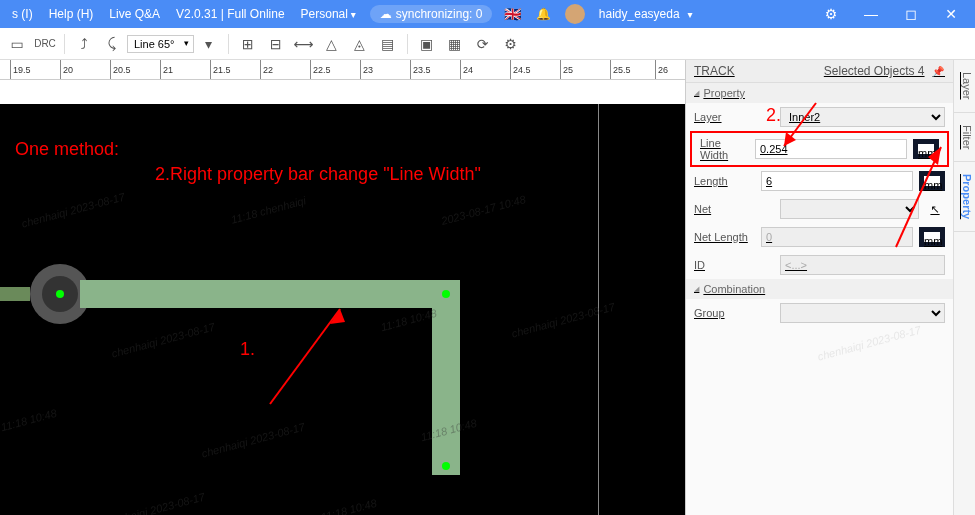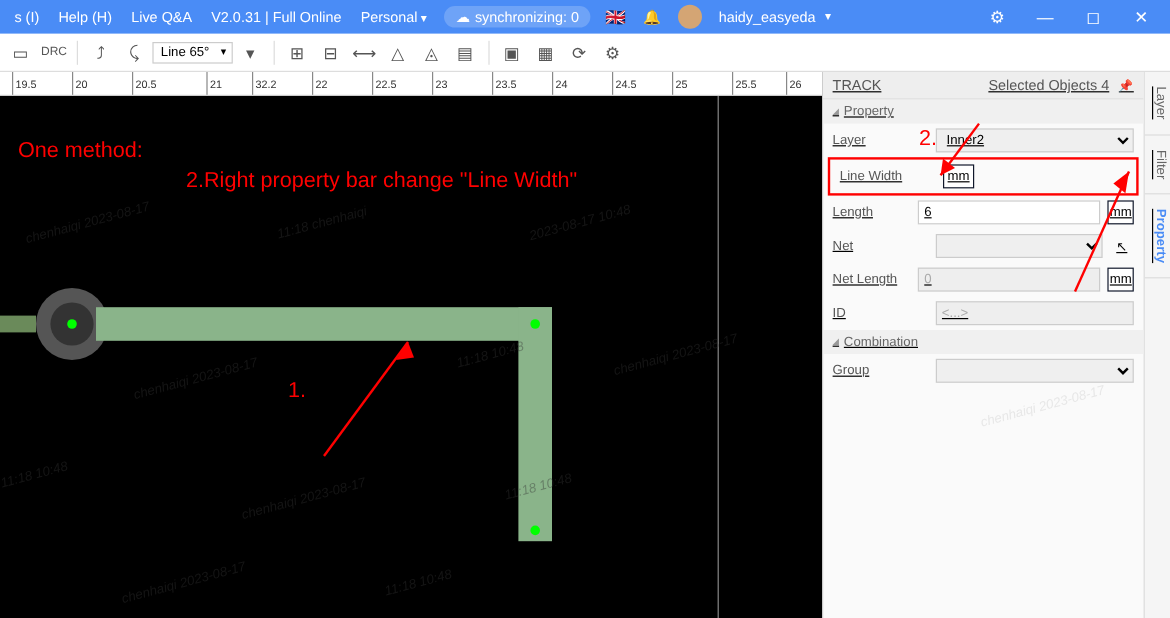"21" span.tick { left: 172px -> 160px }
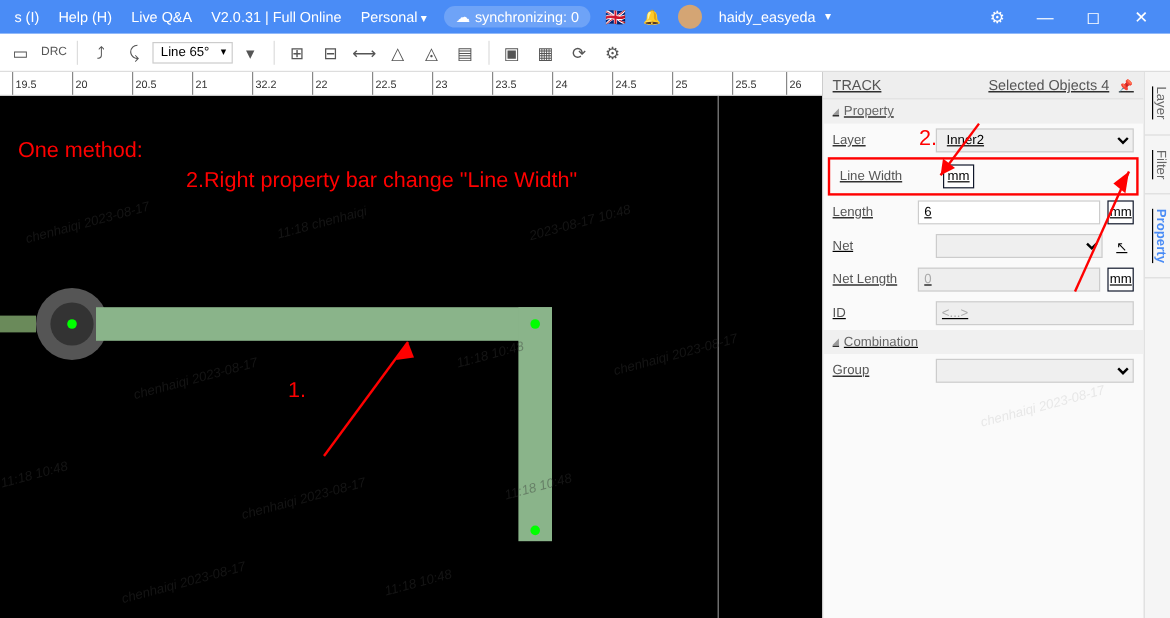"32.2" span.tick { text: 32.2 -> 21.5 }
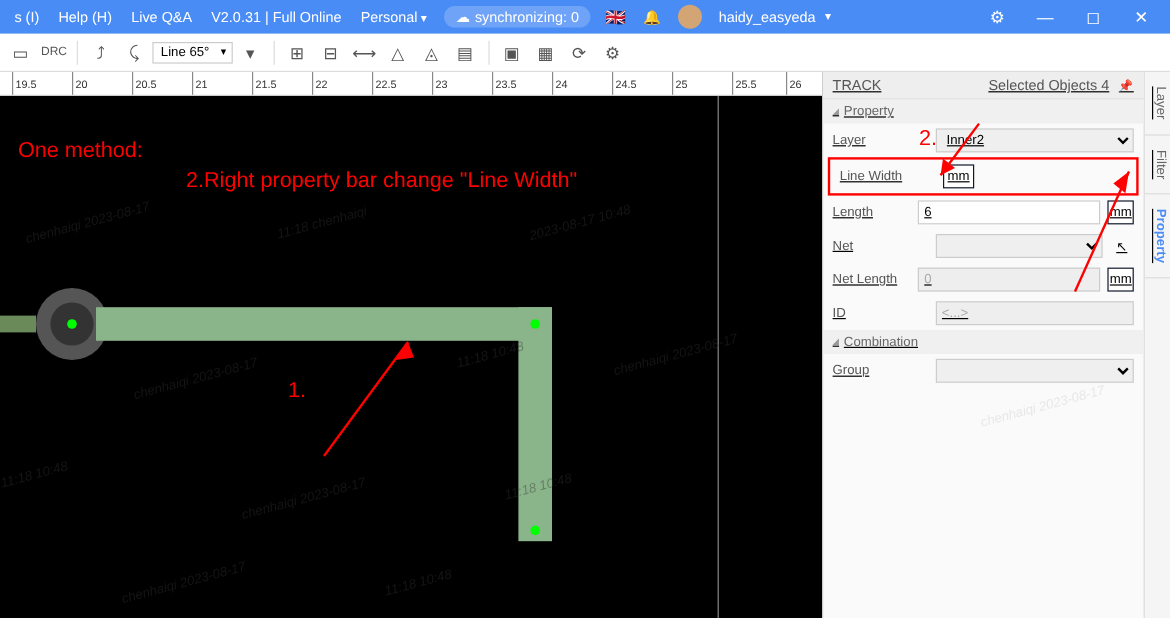"One method:" .canvas { margin-top: none -> 24px }
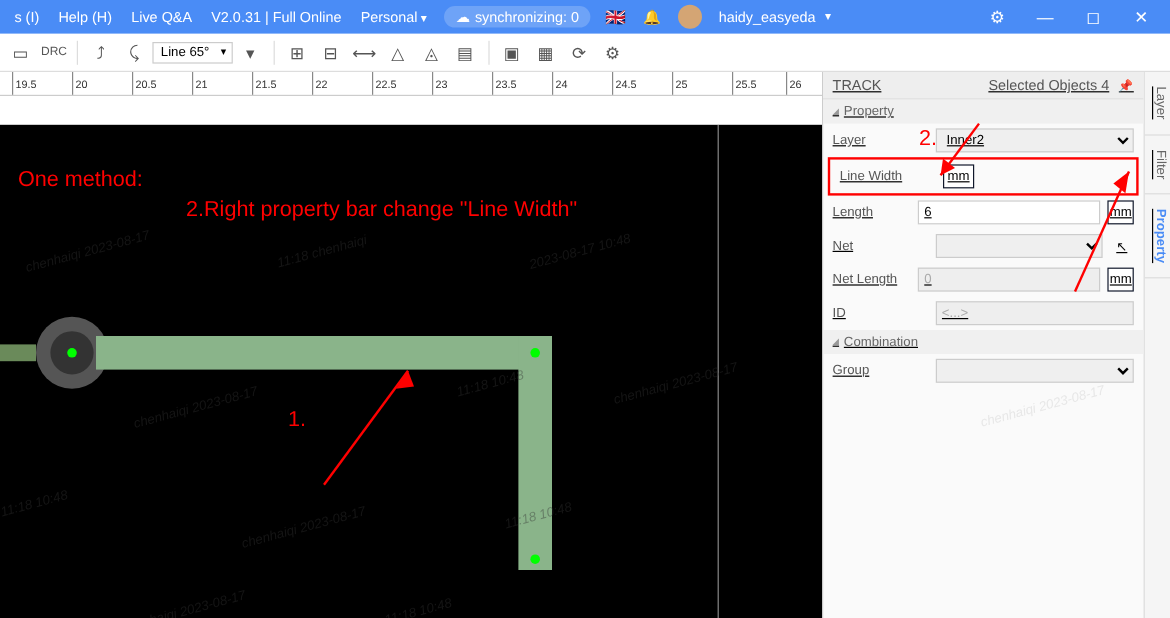"0.254" input { html: none -> <input> }
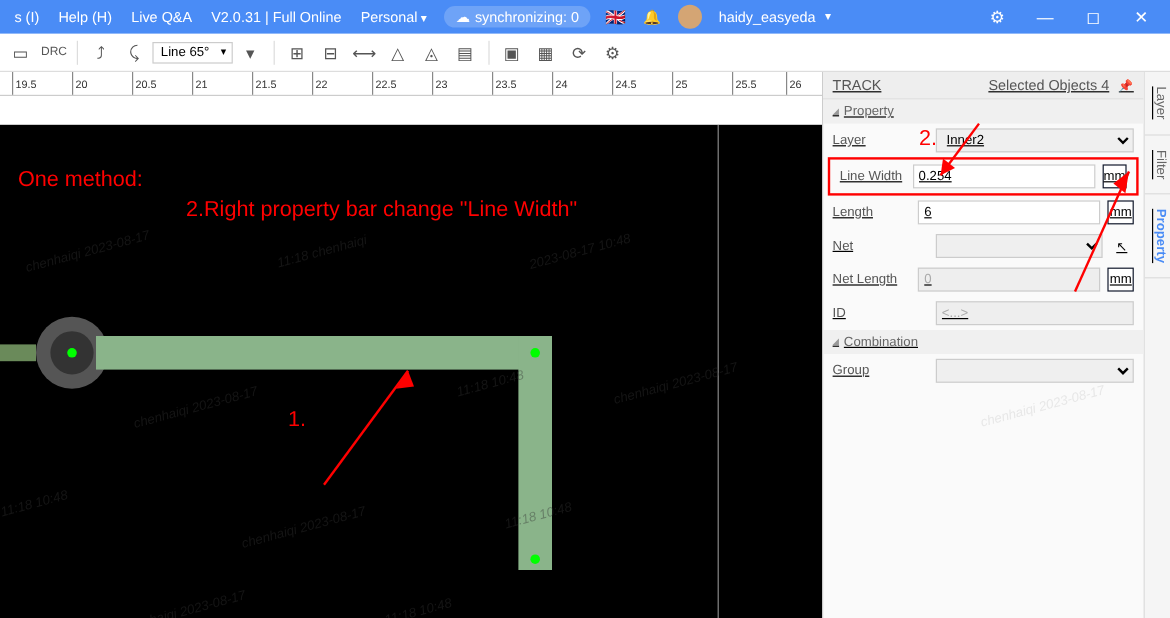"mm" .prop-row .unit { border: 1px solid #0f172a -> 5px solid #0f172a }
